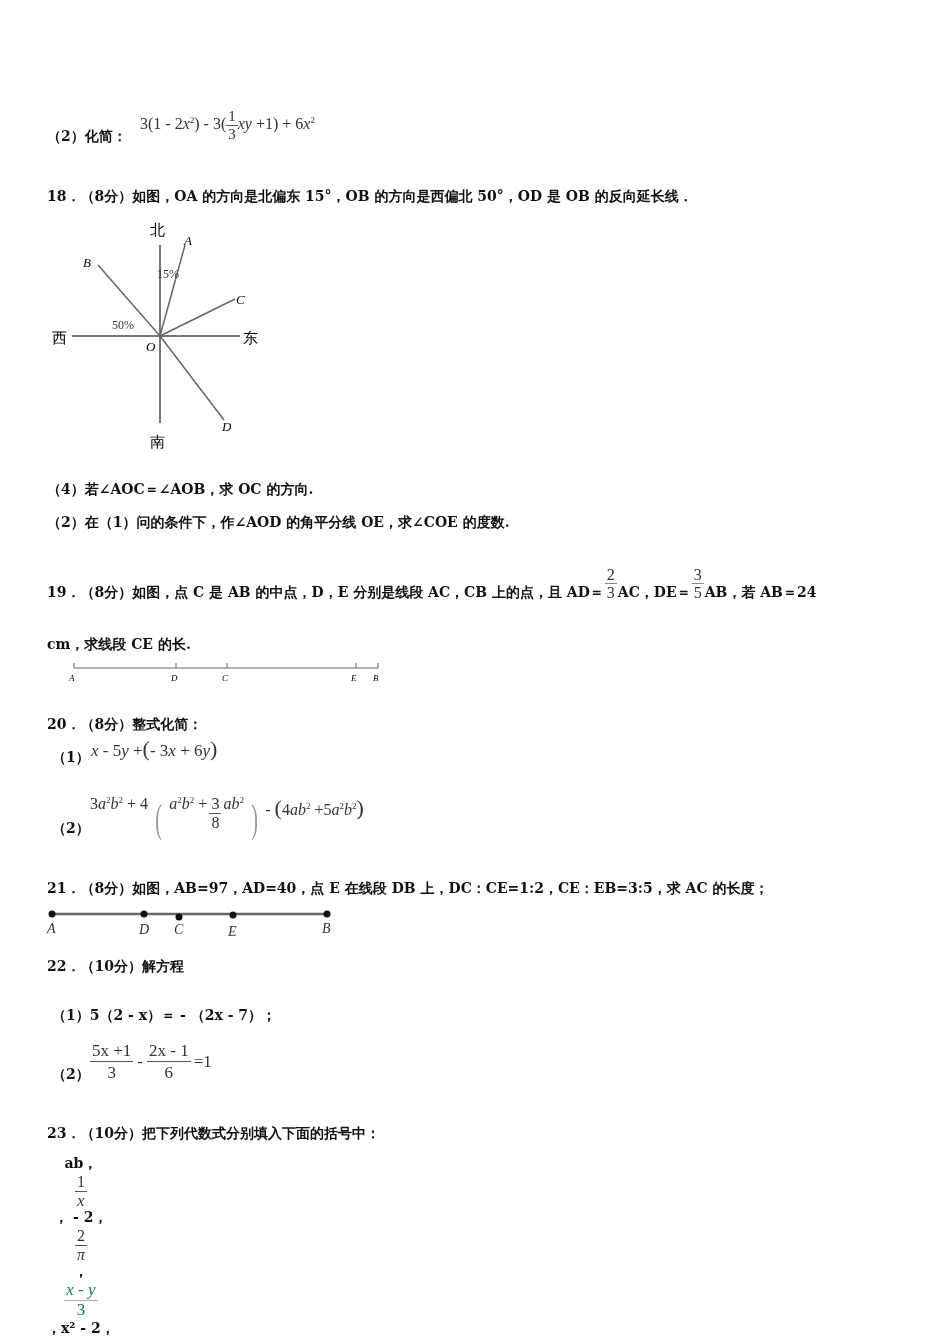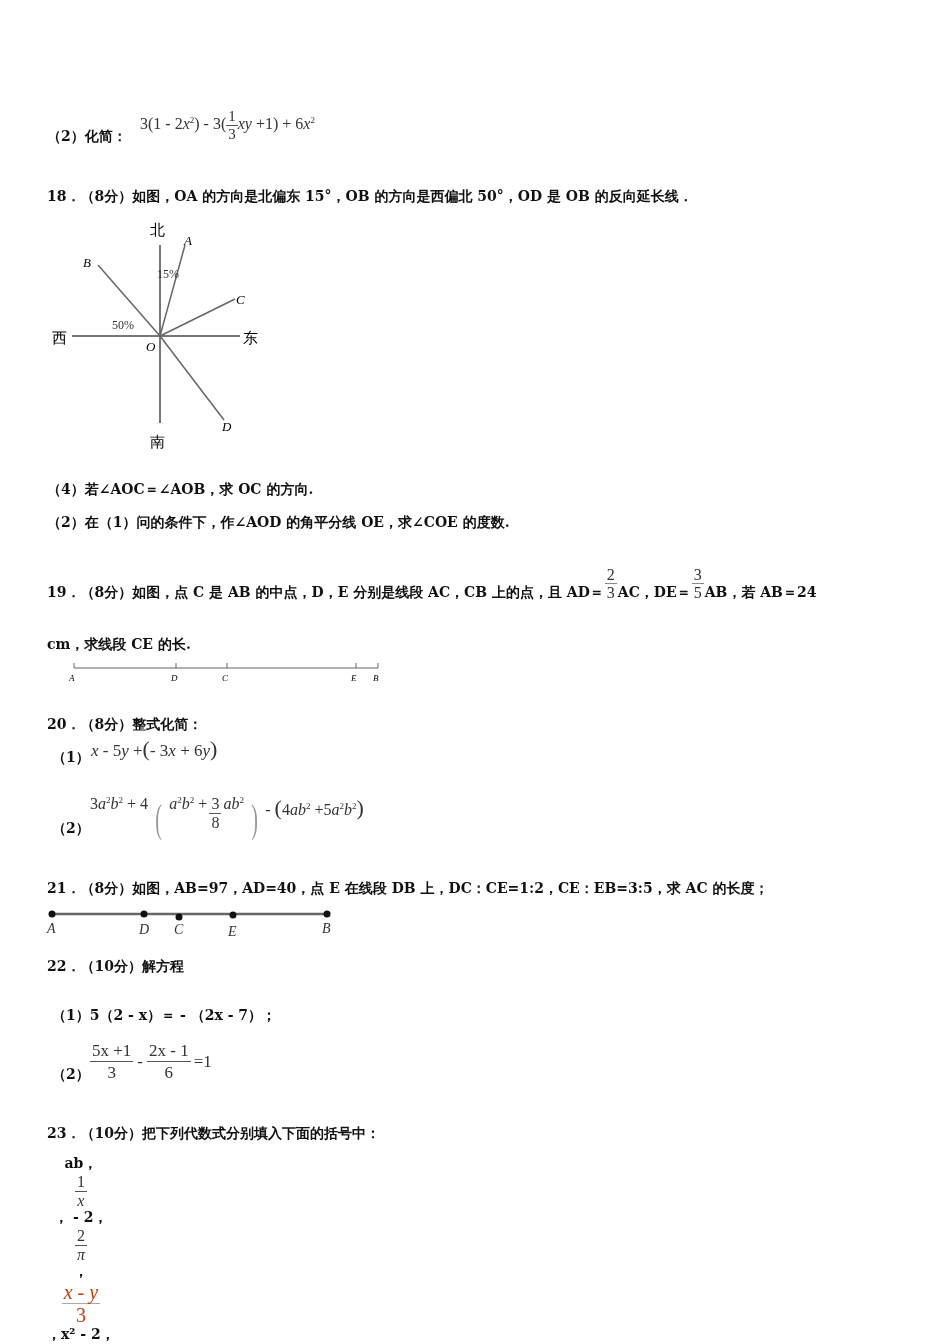"x - y" span.frac { color: #c2410c -> #15803d; font-size: 20px -> 17px }
